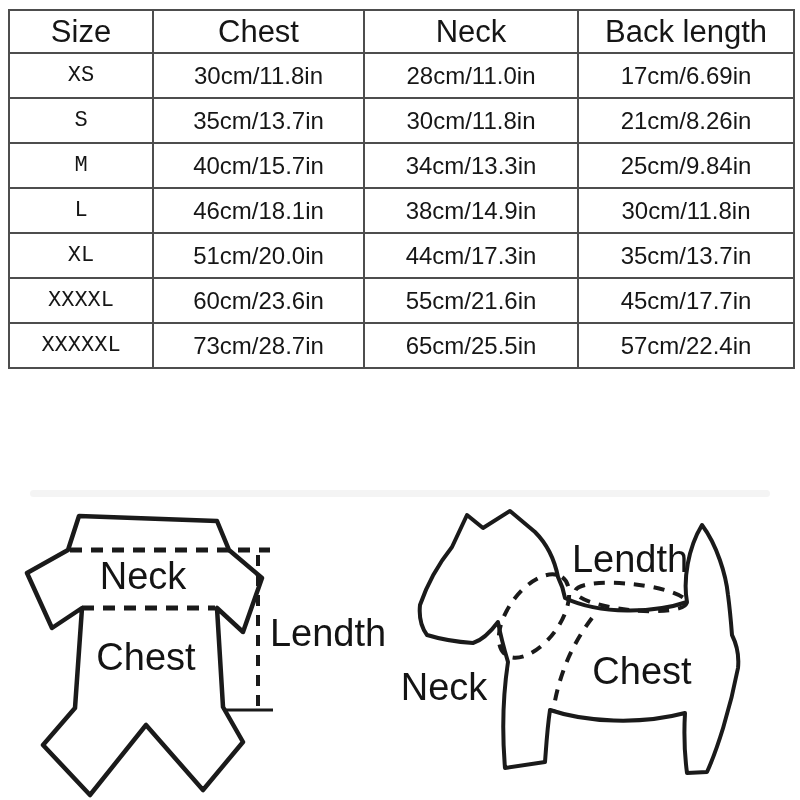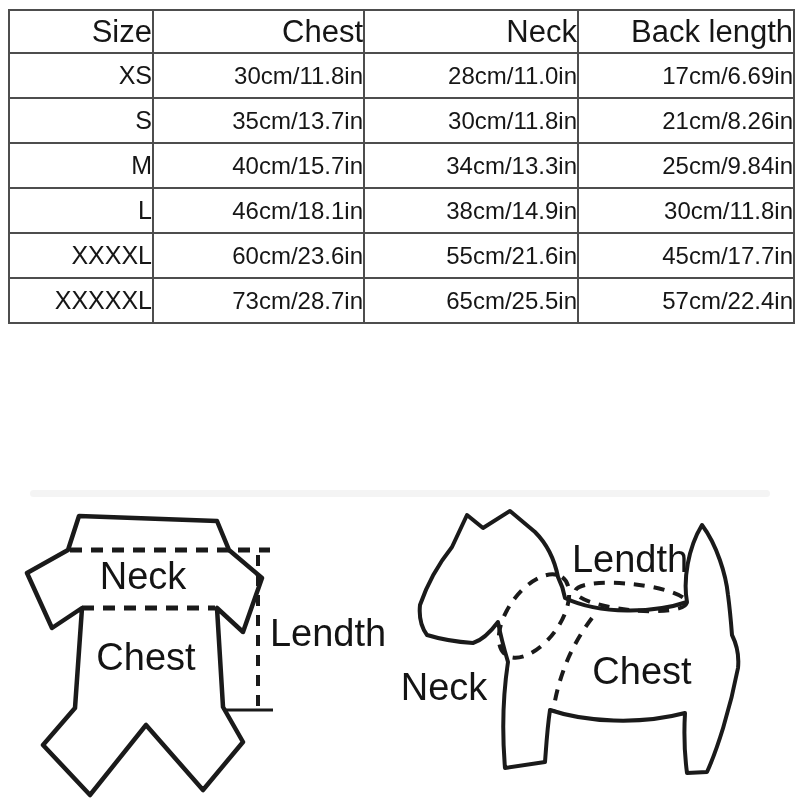"Size" .size-table th,.size-table td { text-align: right -> center }
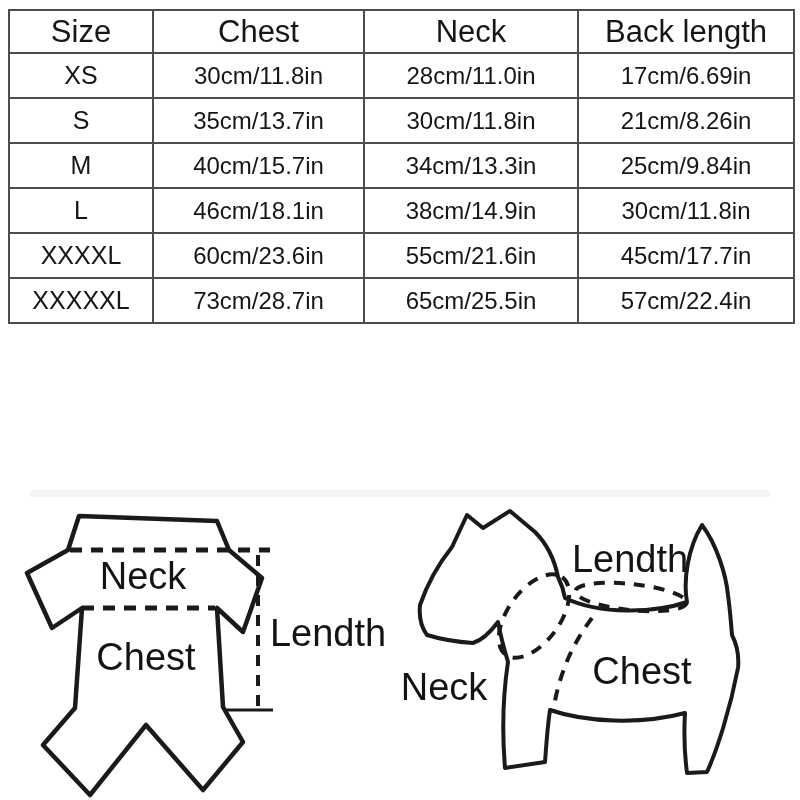"XS" .size-table td.size-cell { font-family: none -> Liberation Mono, monospace; font-size: 25px -> 22px }
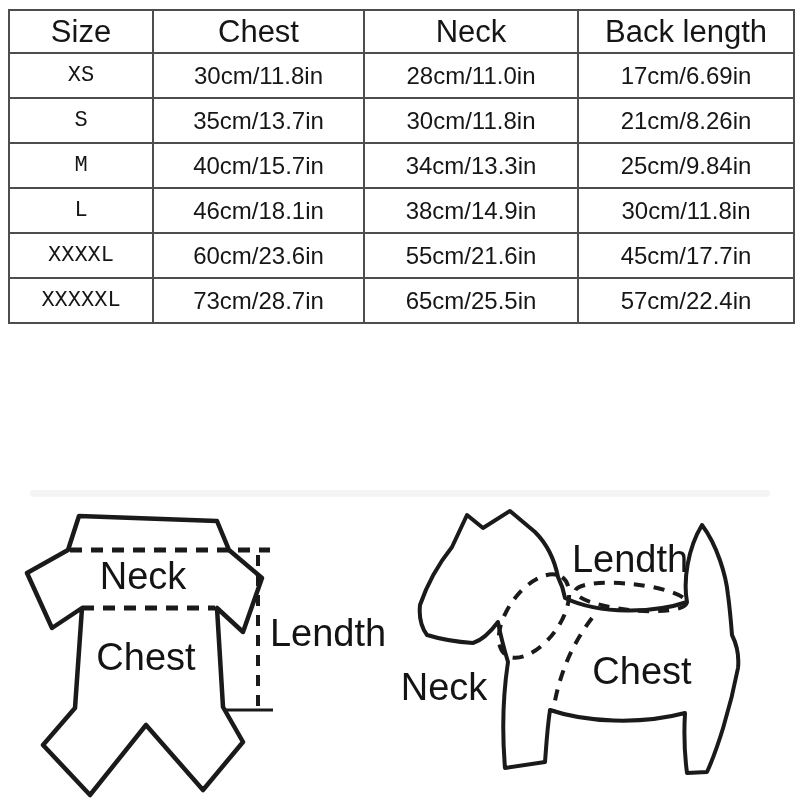"XL" tr { html: none -> <tr> <td>XL</td> <td>51cm/20.0in</td> <td>44cm/17.3in</td> <td>35cm/13.7in</td> </tr> }
